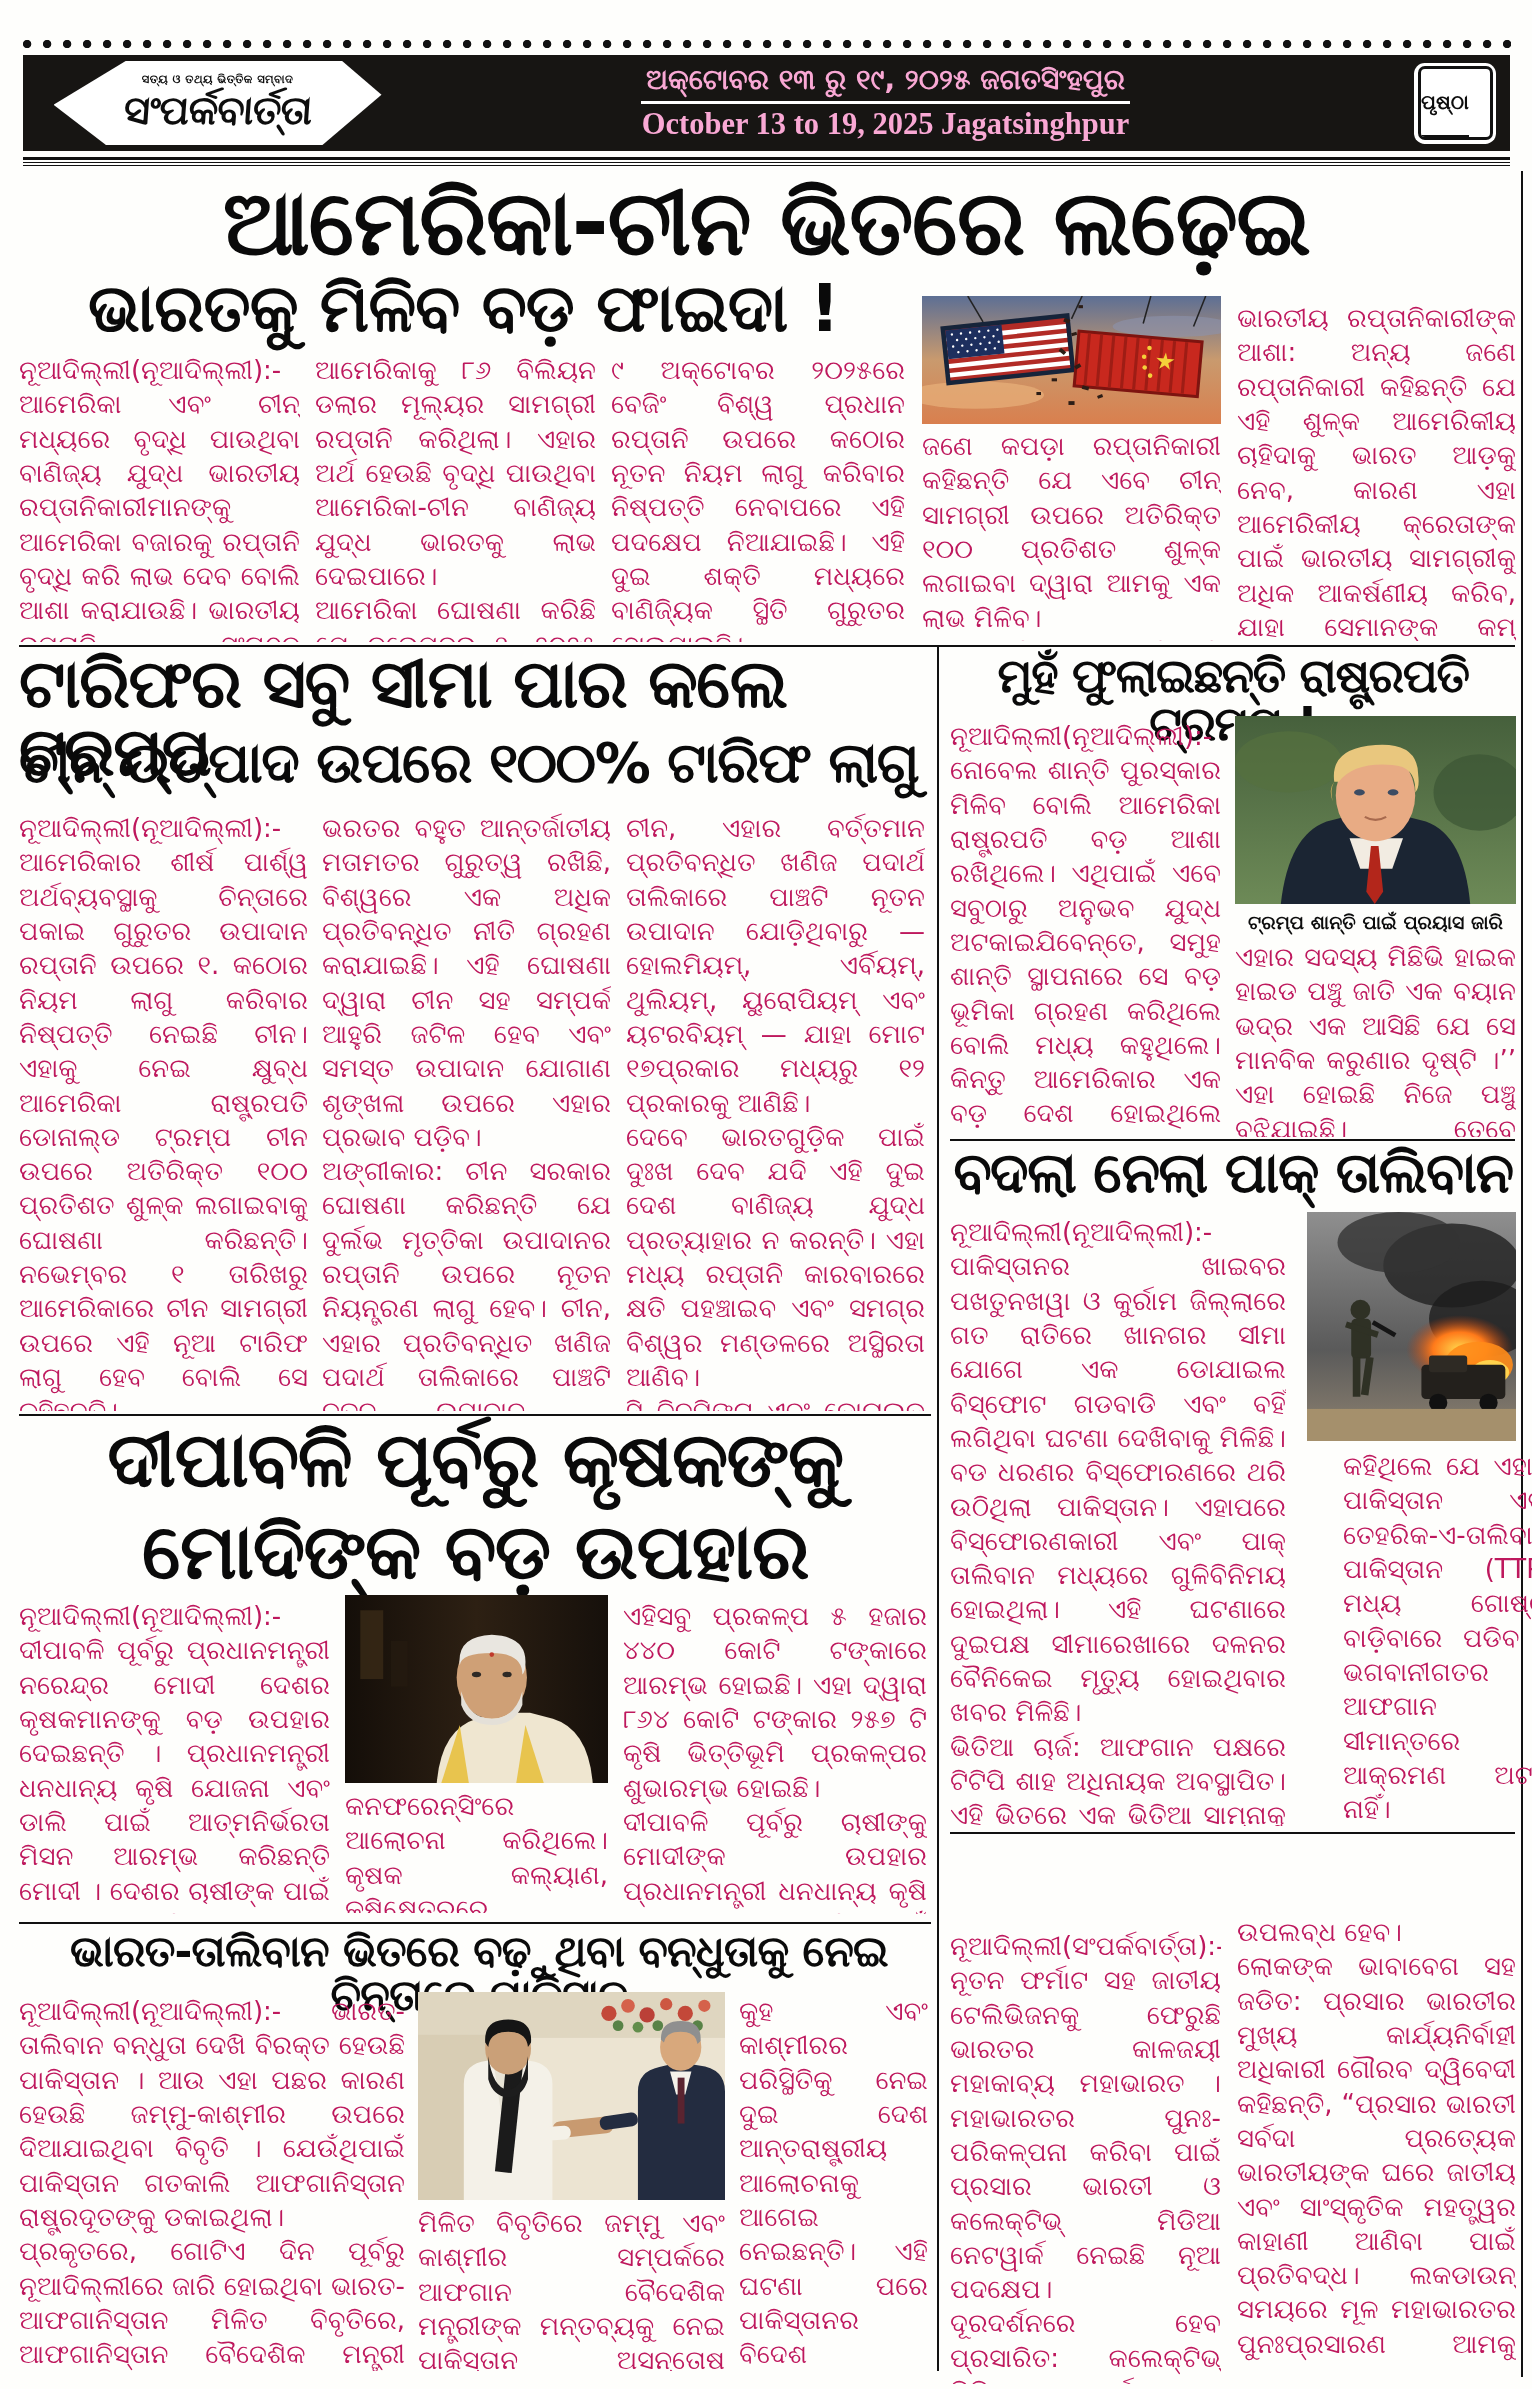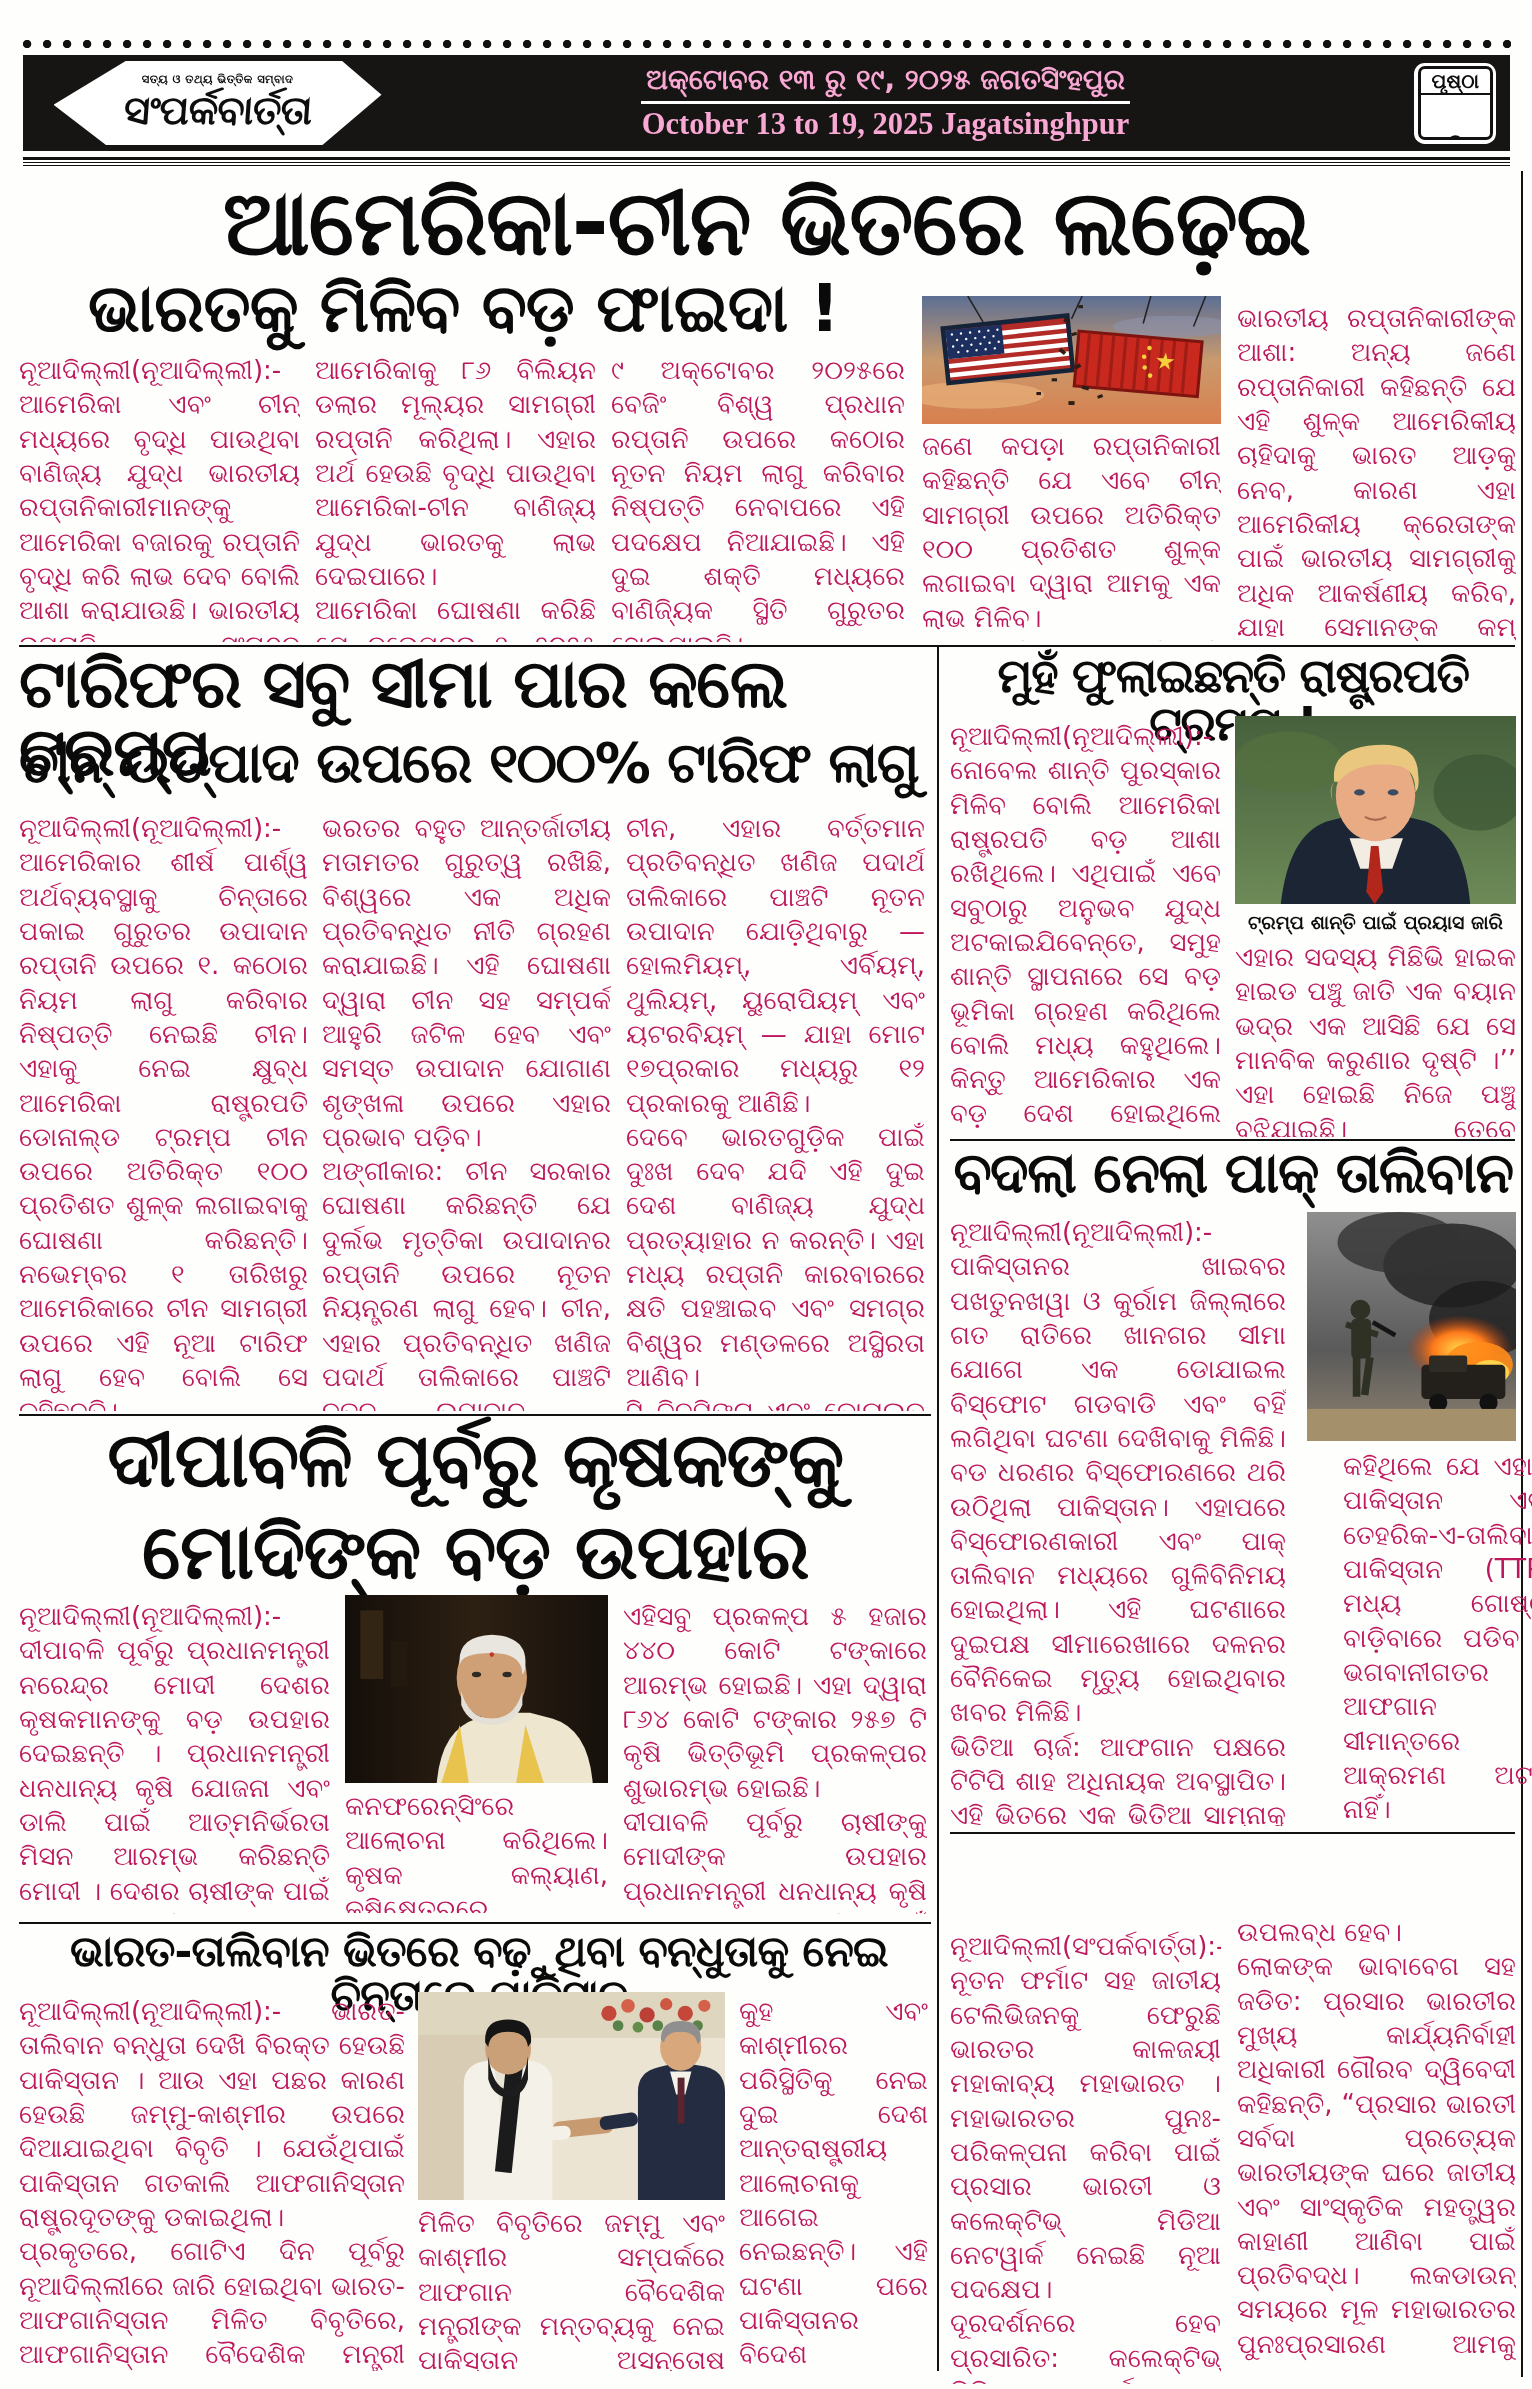"ପୃଷ୍ଠା" .page-box-inner { flex-direction: column -> row }
